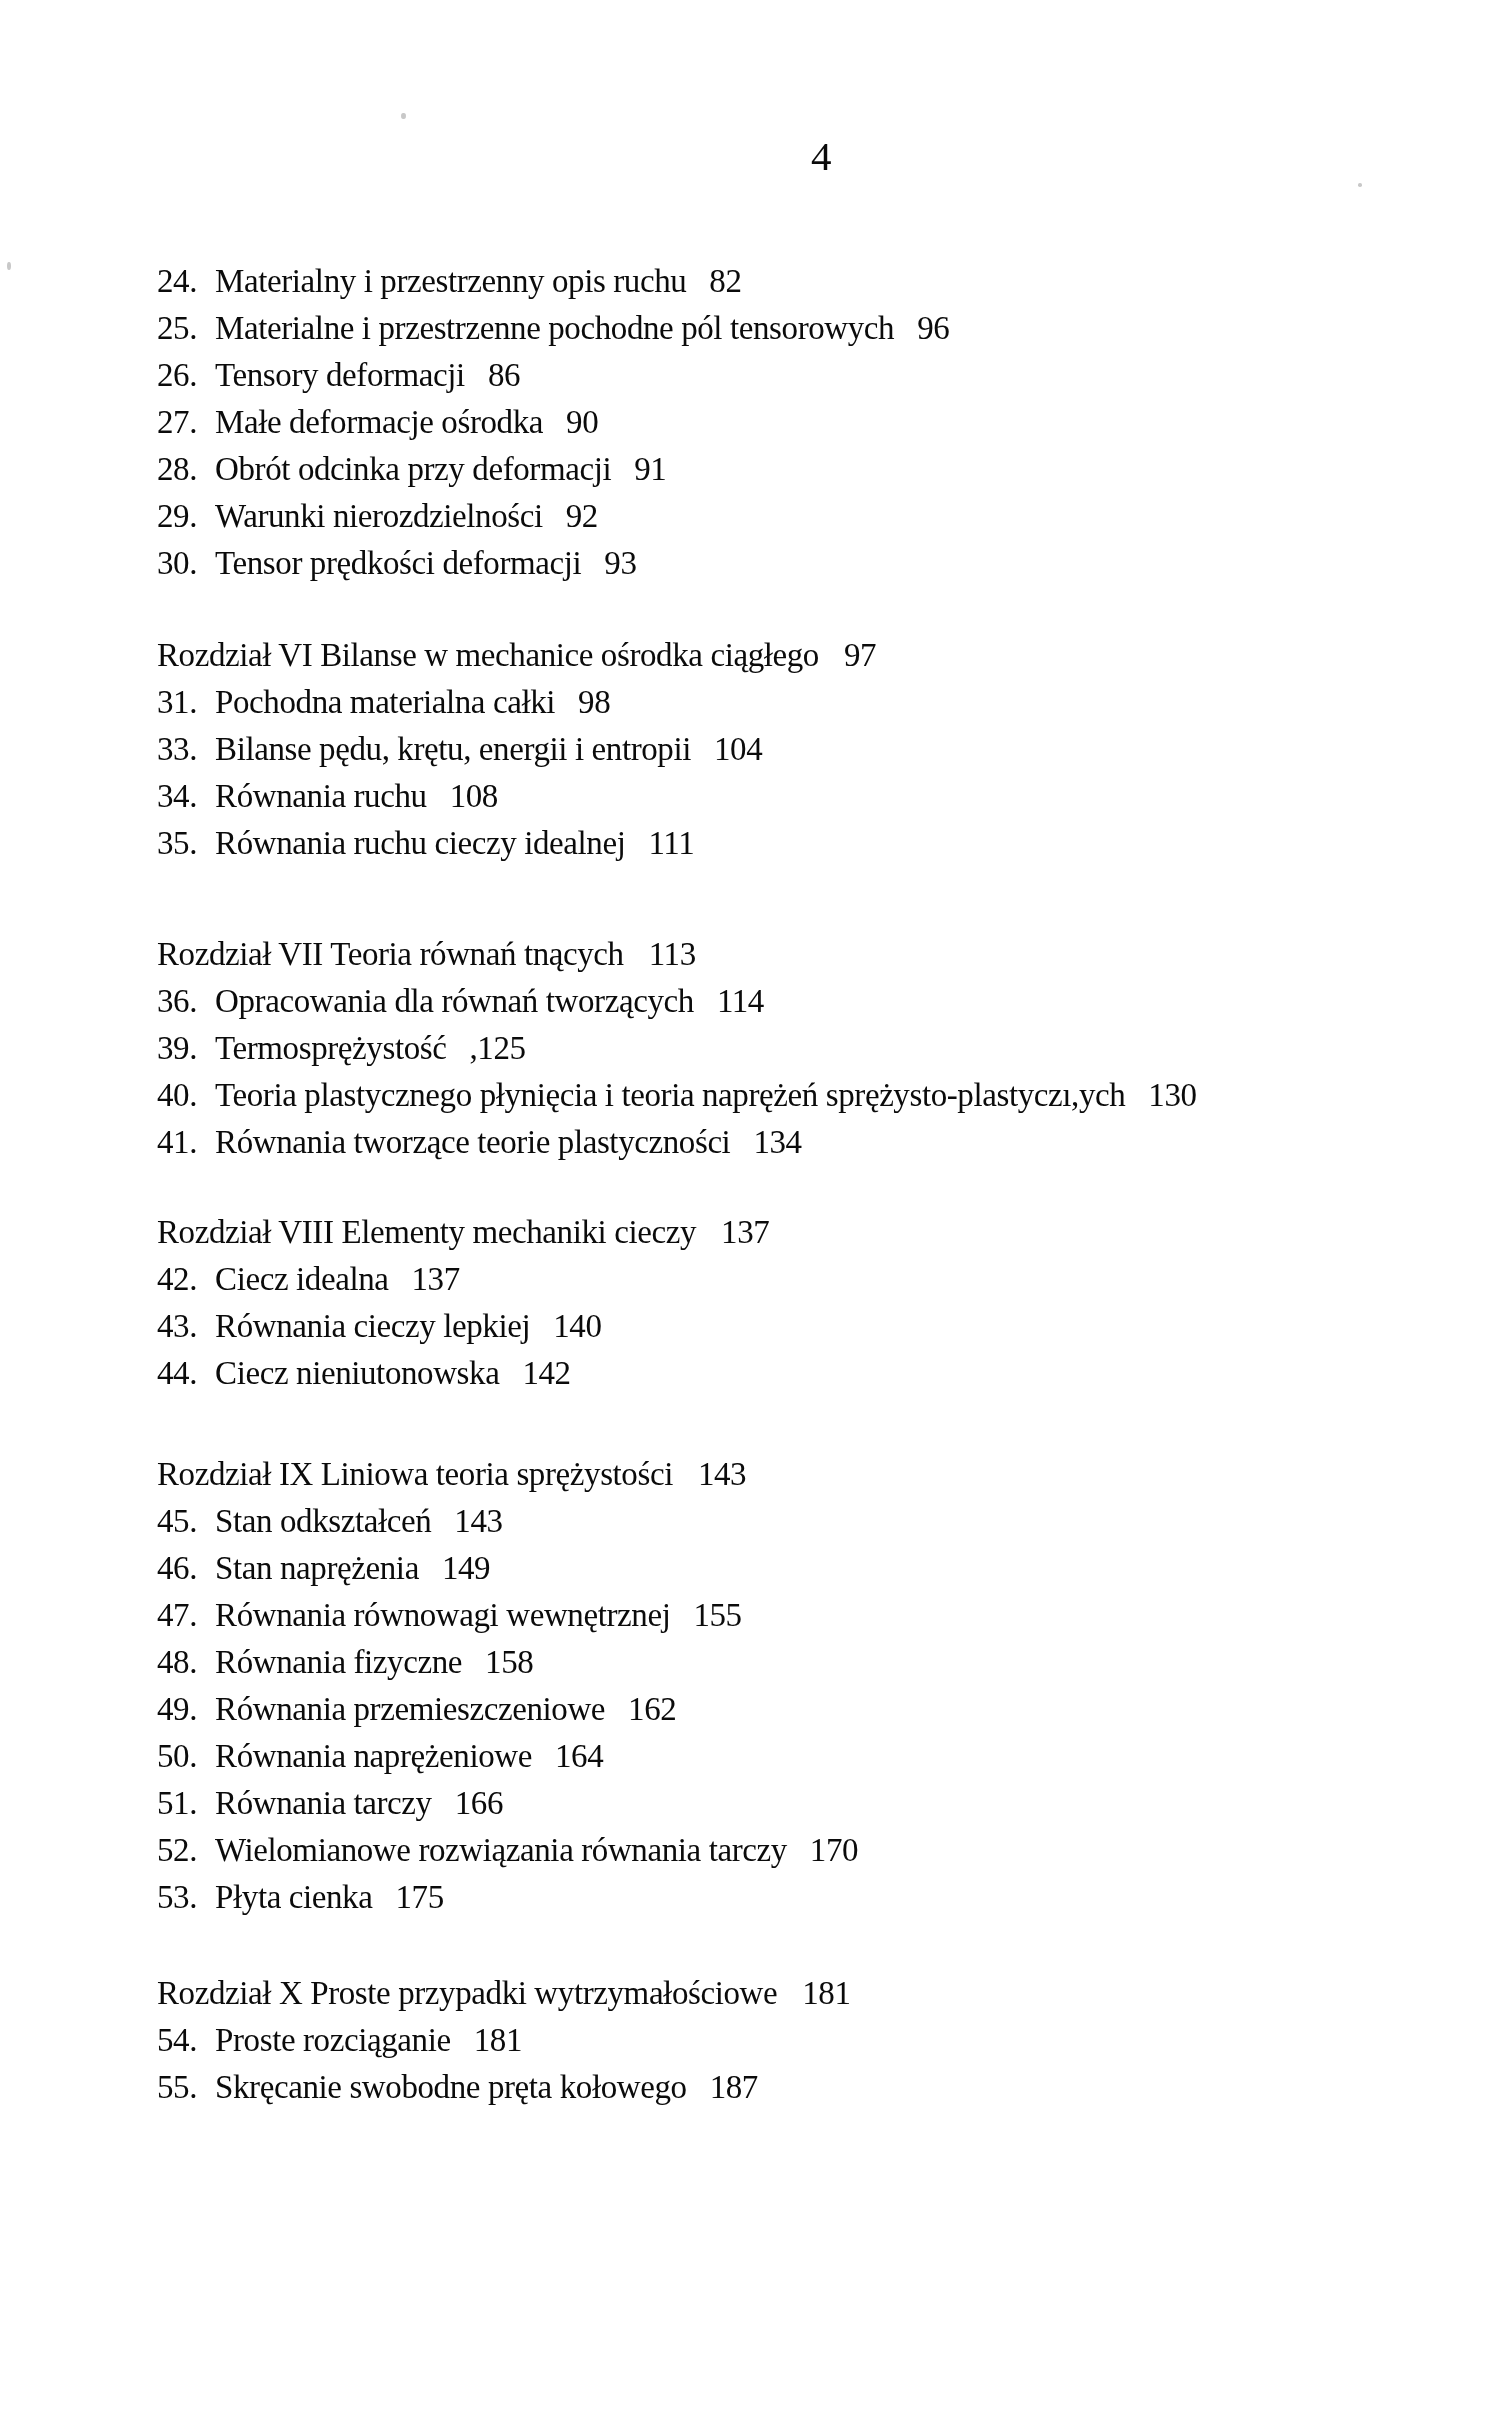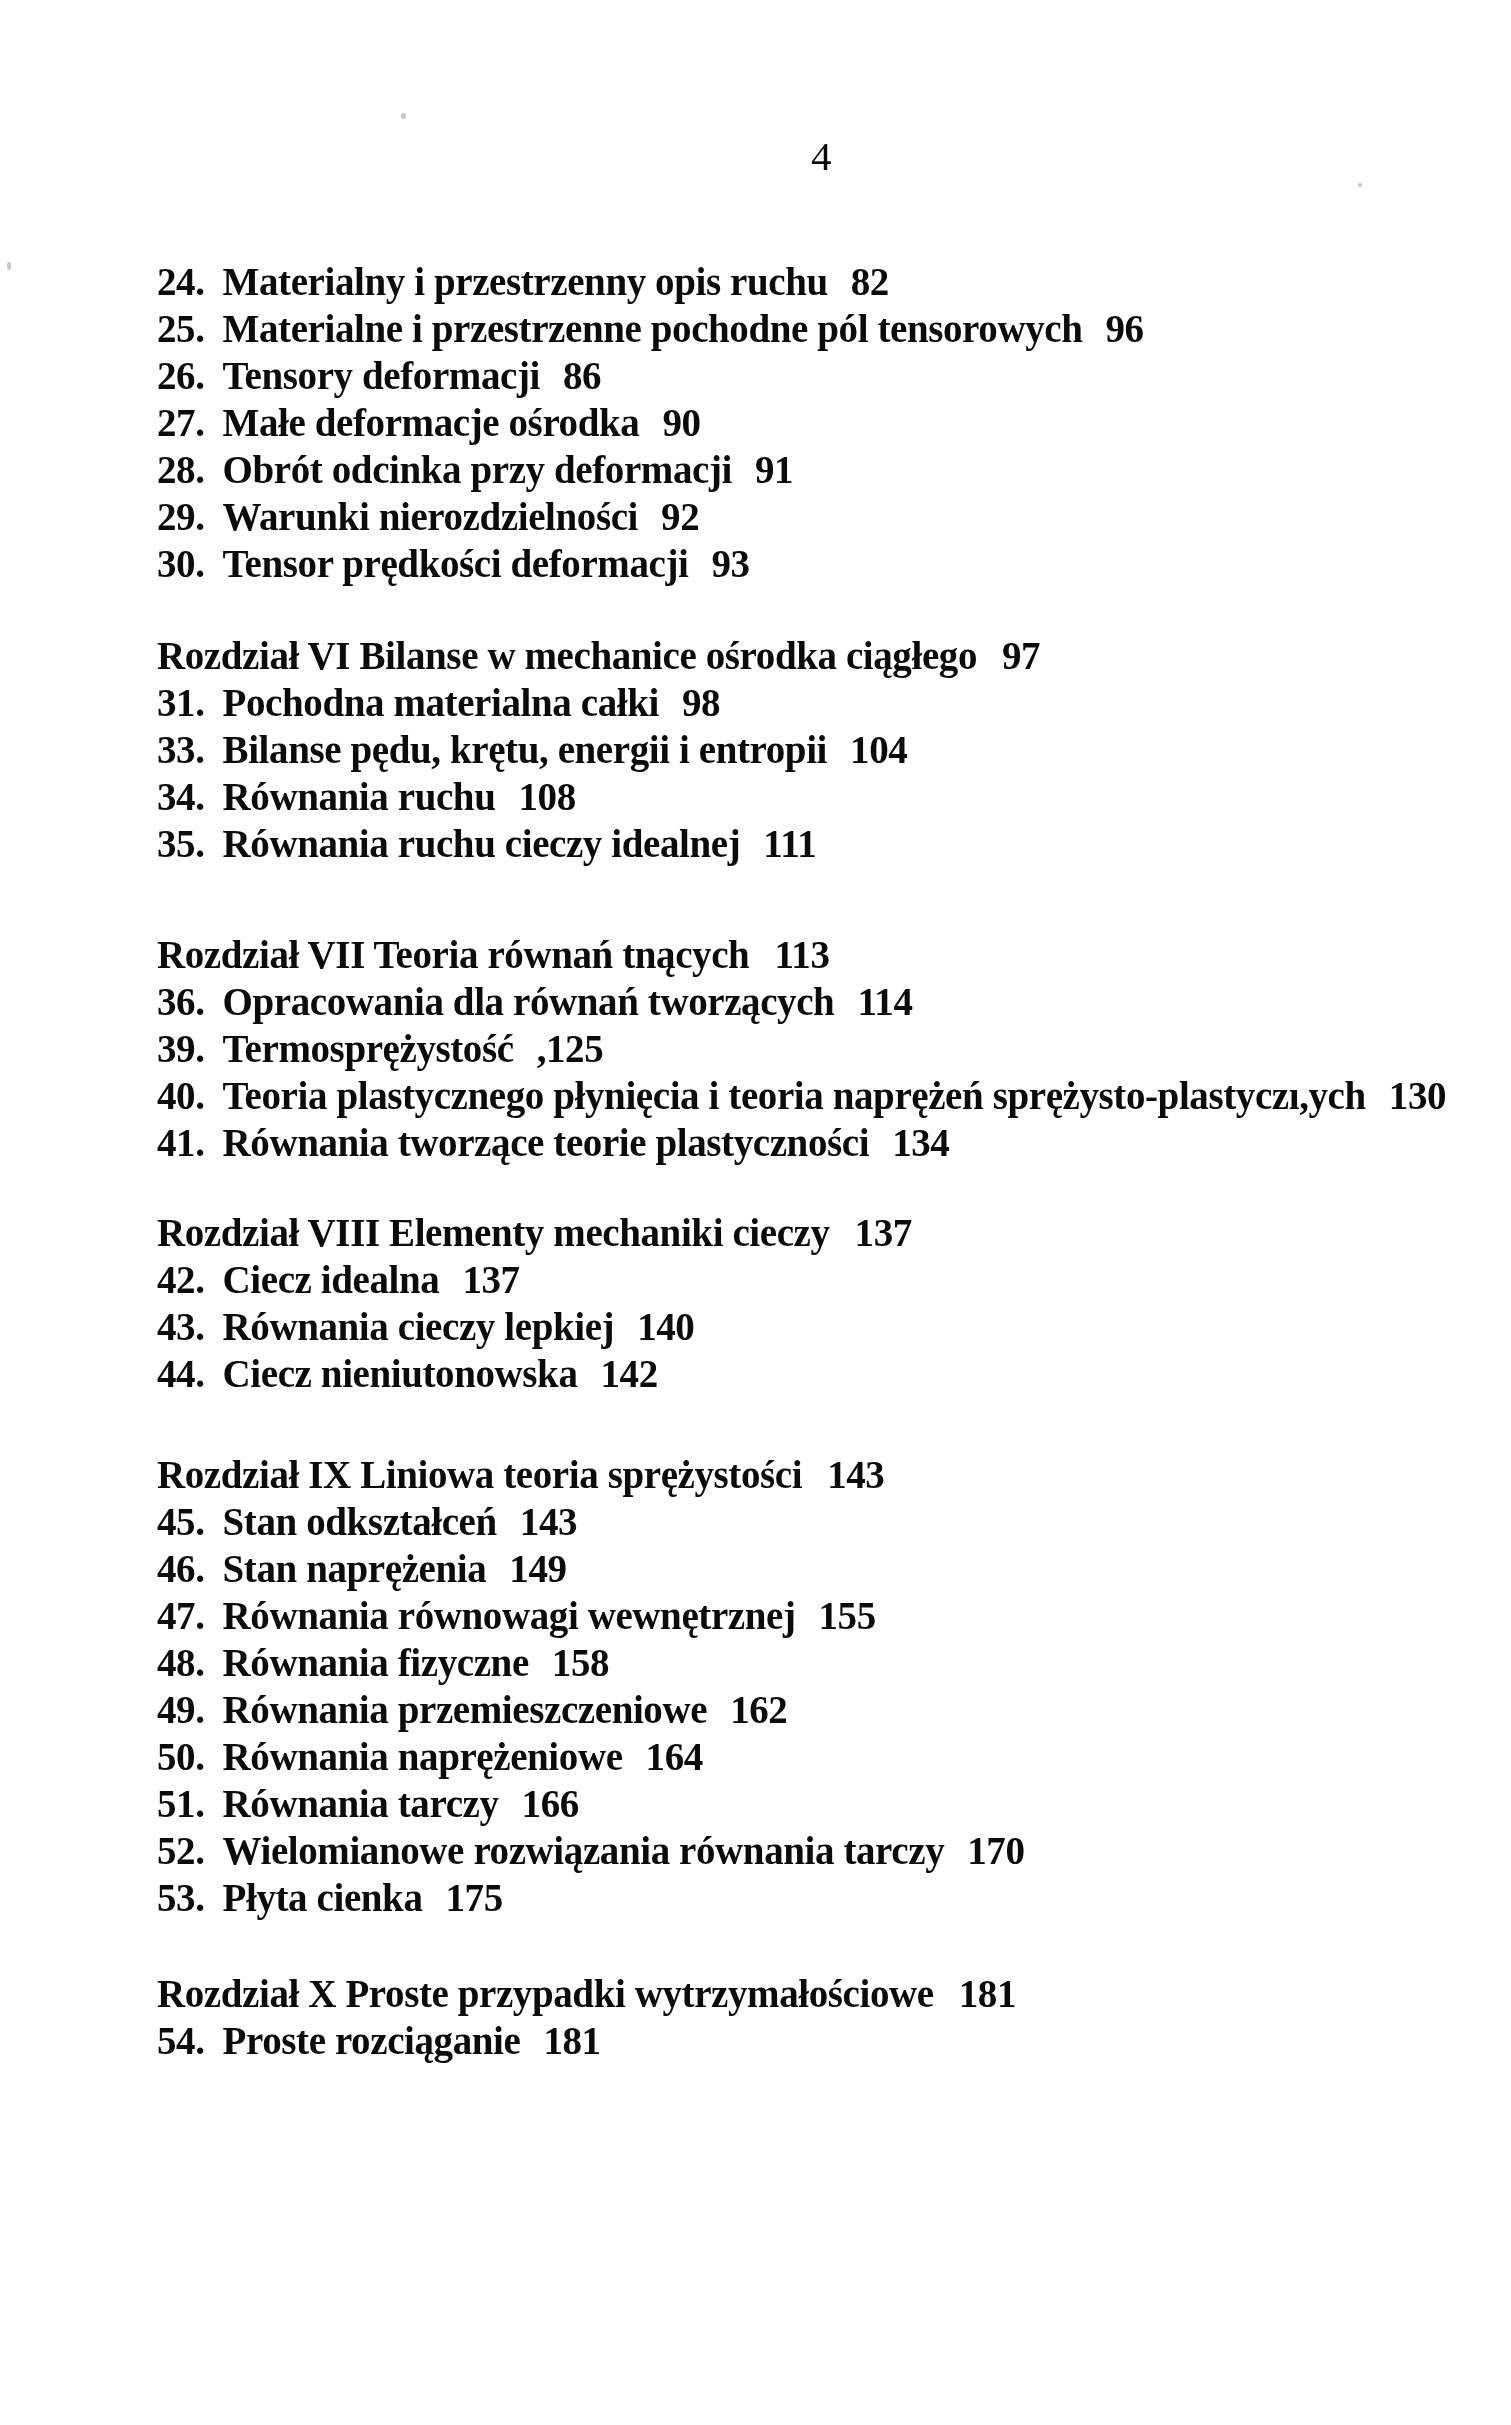"24. Materialny i przestrzenny opis" .line { font-size: 39px -> 33px; font-weight: bold -> none }
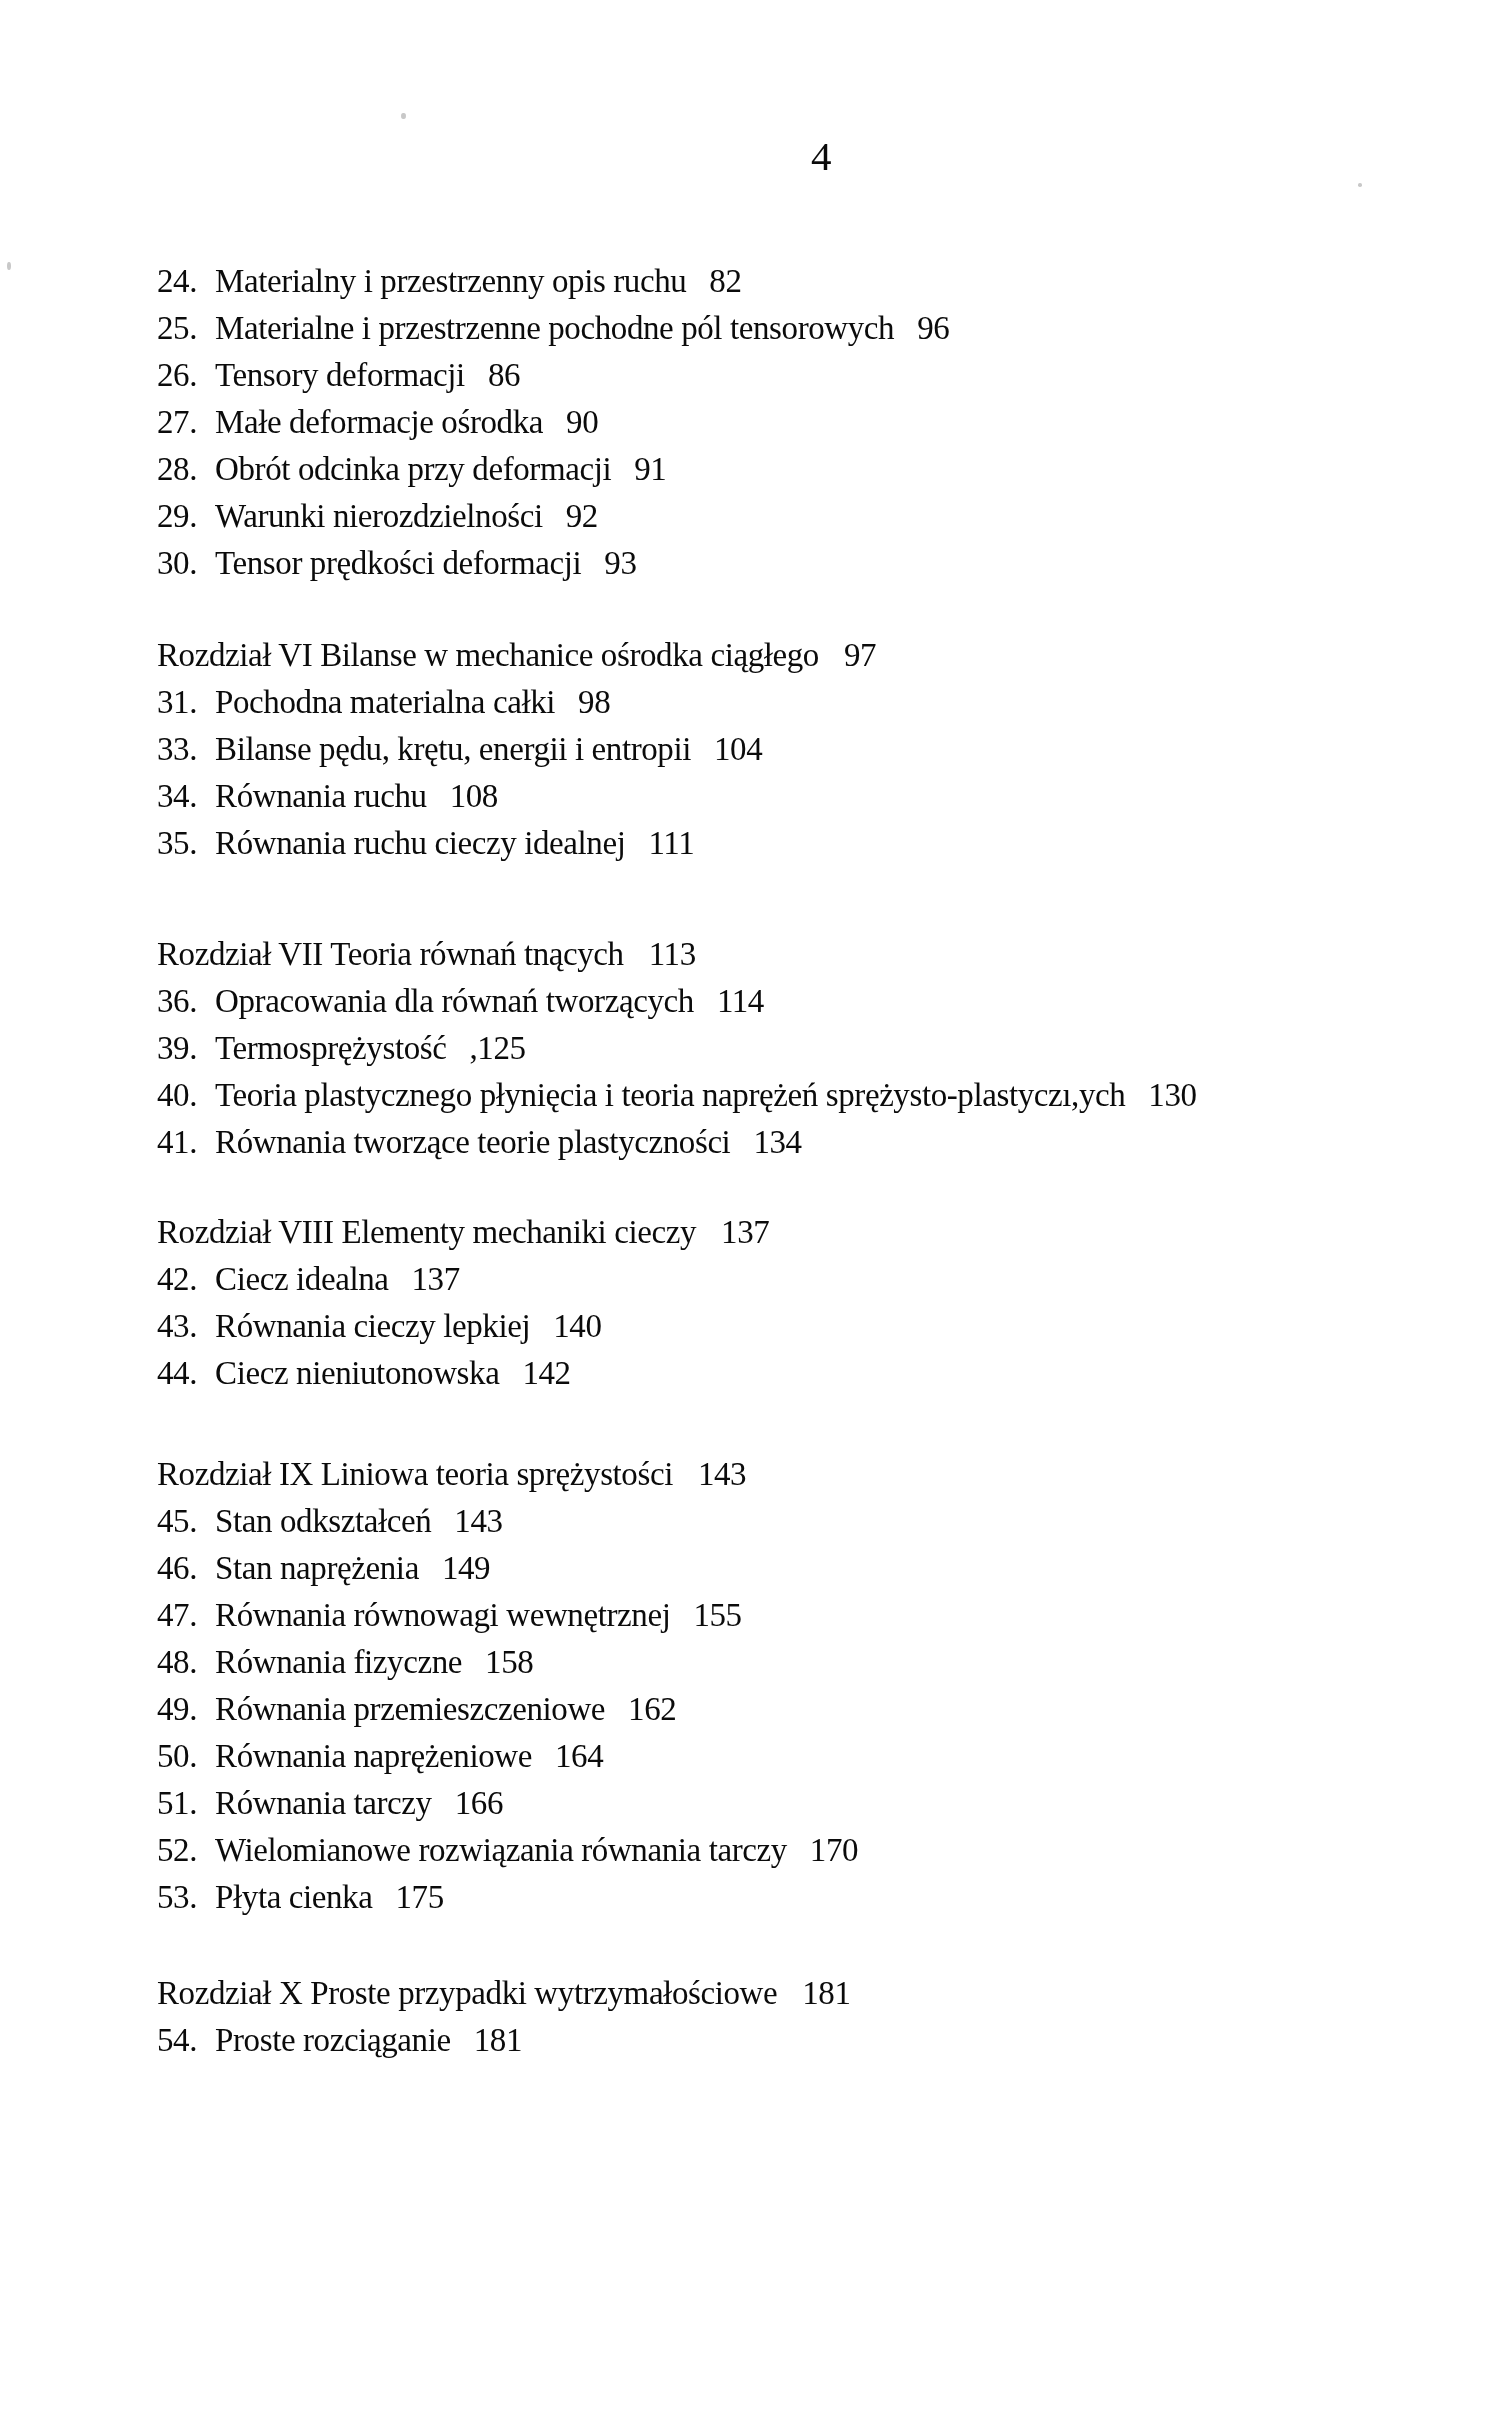"55. Skręcanie swobodne pręta kołowego" div.line { html: none -> <div><span>55.</span><span>Skręcanie swobodne pręta kołowego</span><span>187</span></div> }
